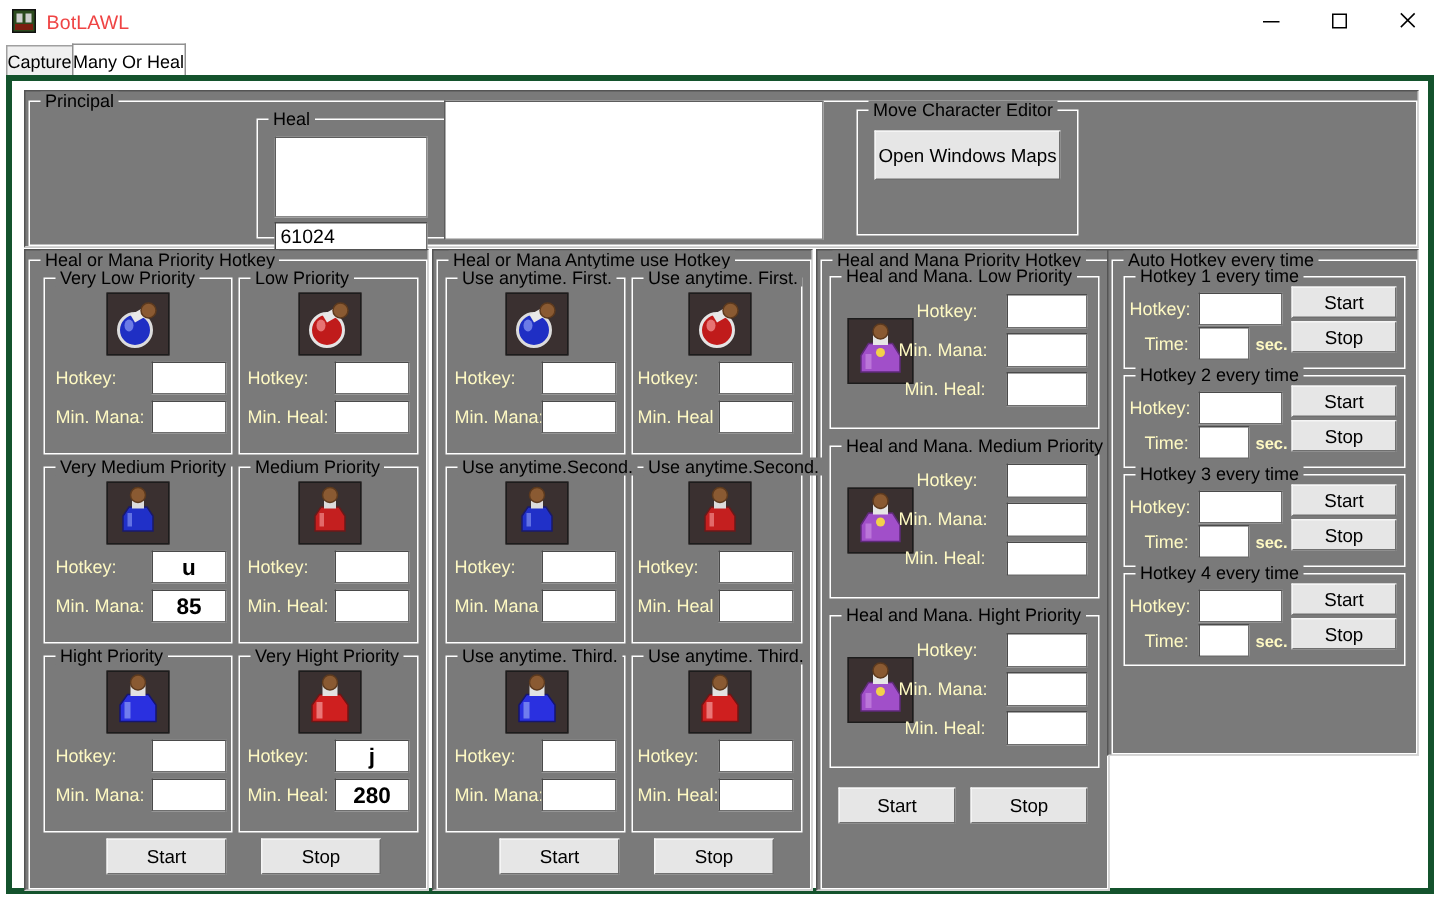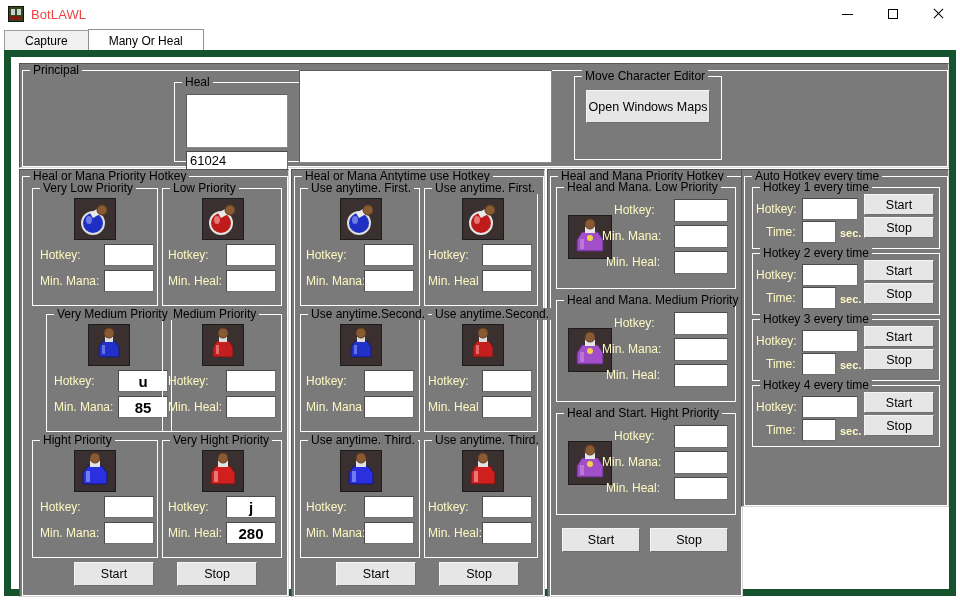"Capture" .tab { padding: 0 20px -> 0 0 }
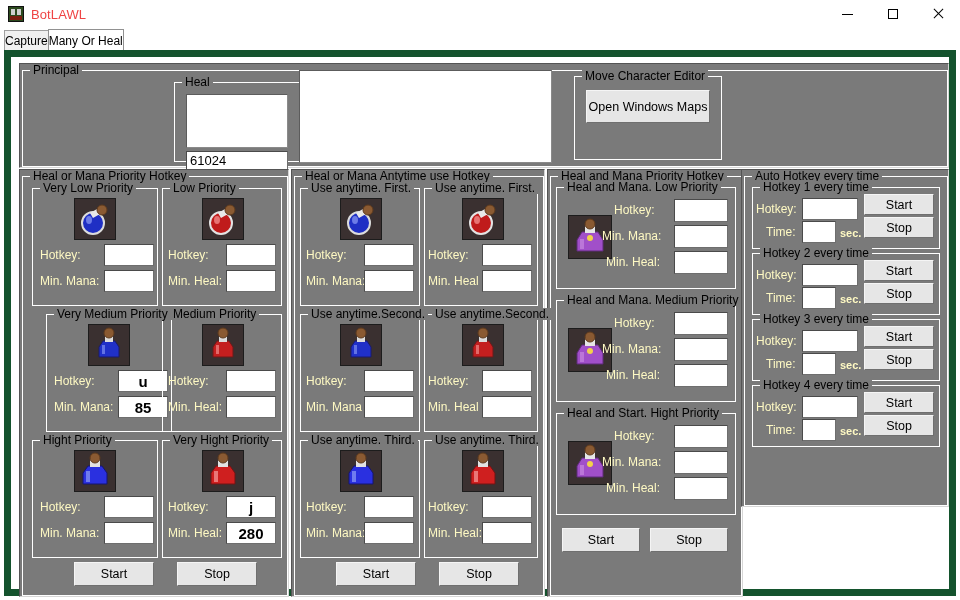"Principal" .tabbody { border: 7px solid #14532d -> 4px solid #14532d }
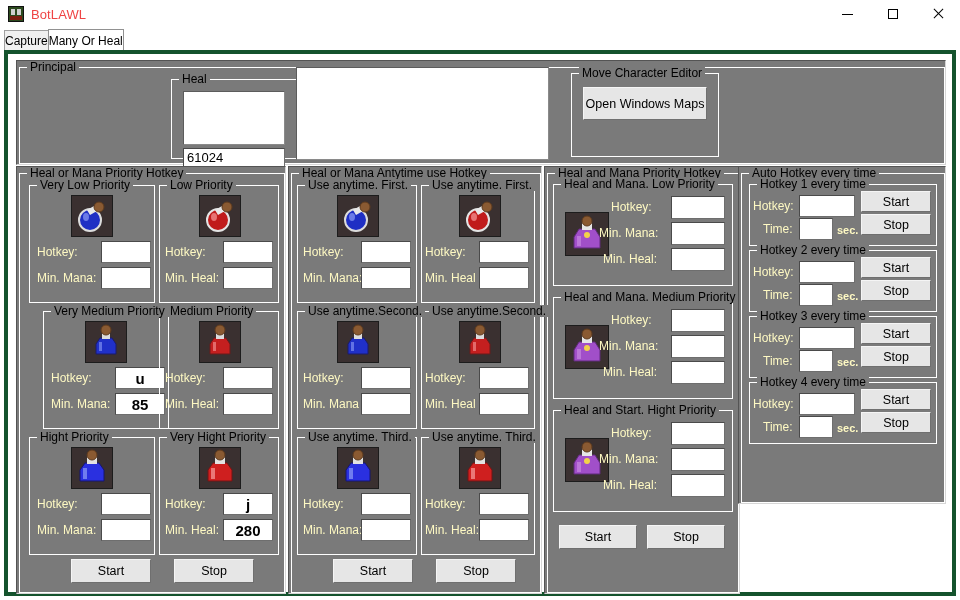"Very Medium Priority" div.gb { left: 24px -> 10px }
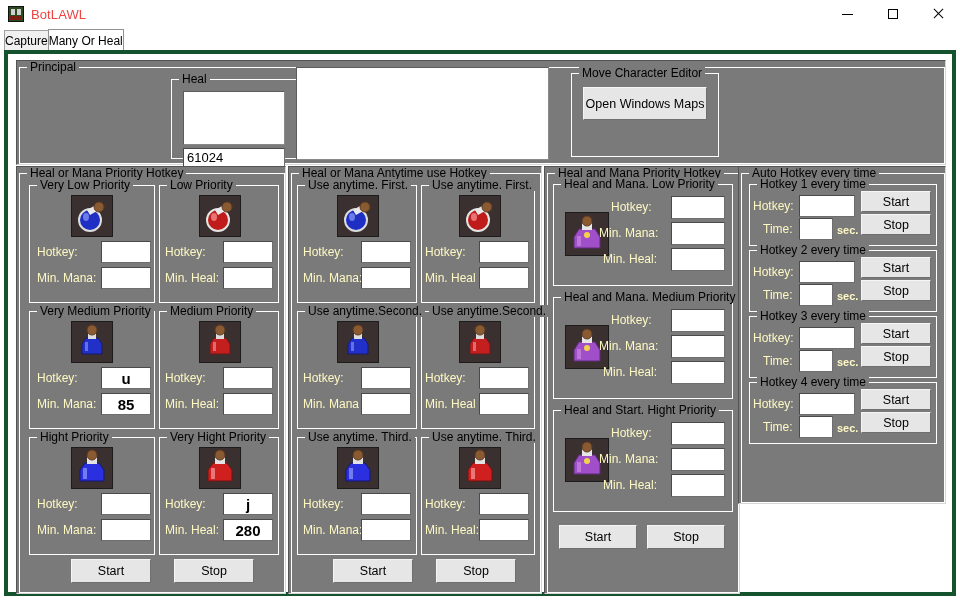"Heal and Start. Hight Priority" div.gb-title { text: Start -> Mana }
